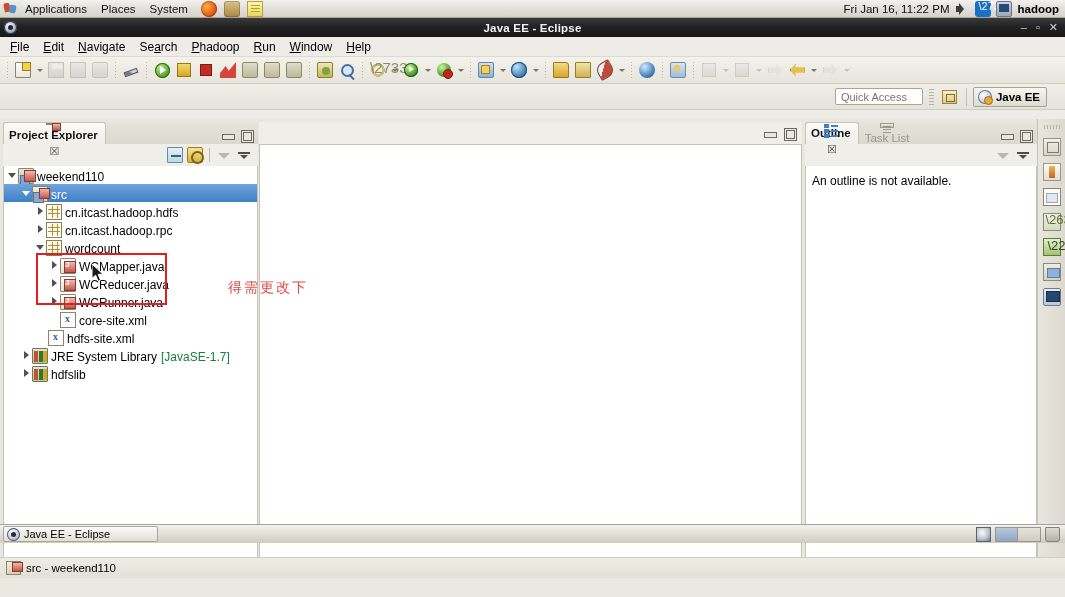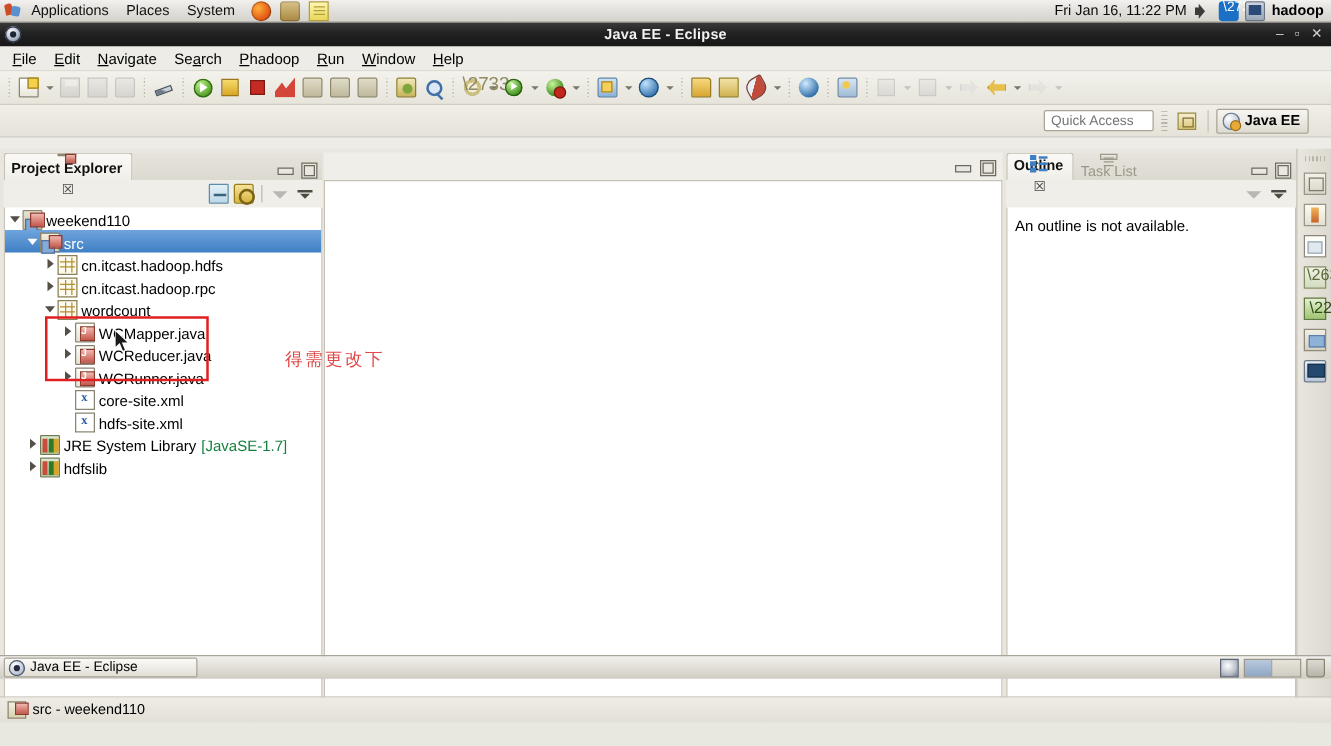"hdfs-site.xml" div.trow { padding-left: 44px -> 32px }
